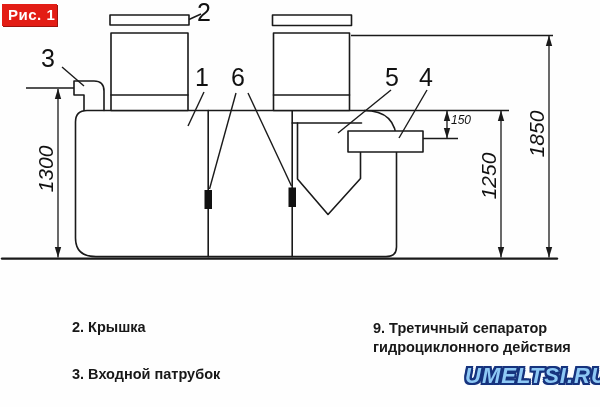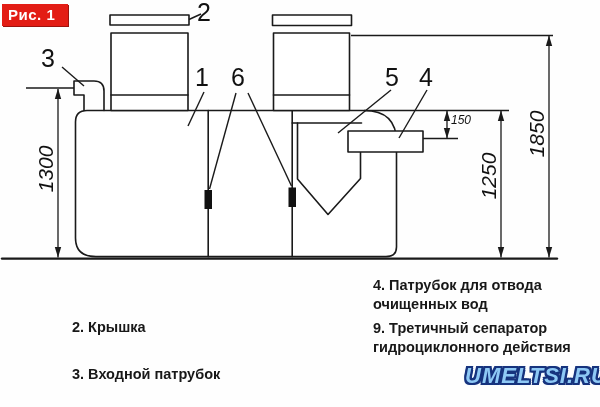"Рис. 1" .badge { padding: 3px 13px 4px 6px -> 3px 2px 4px 6px }
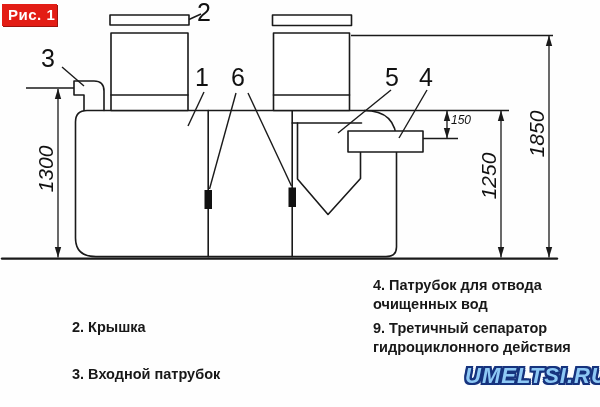"4. Патрубок для отвода" div.legend-item { html: <div>4. Патрубок для отвода очищенных вод</div> -> none }
